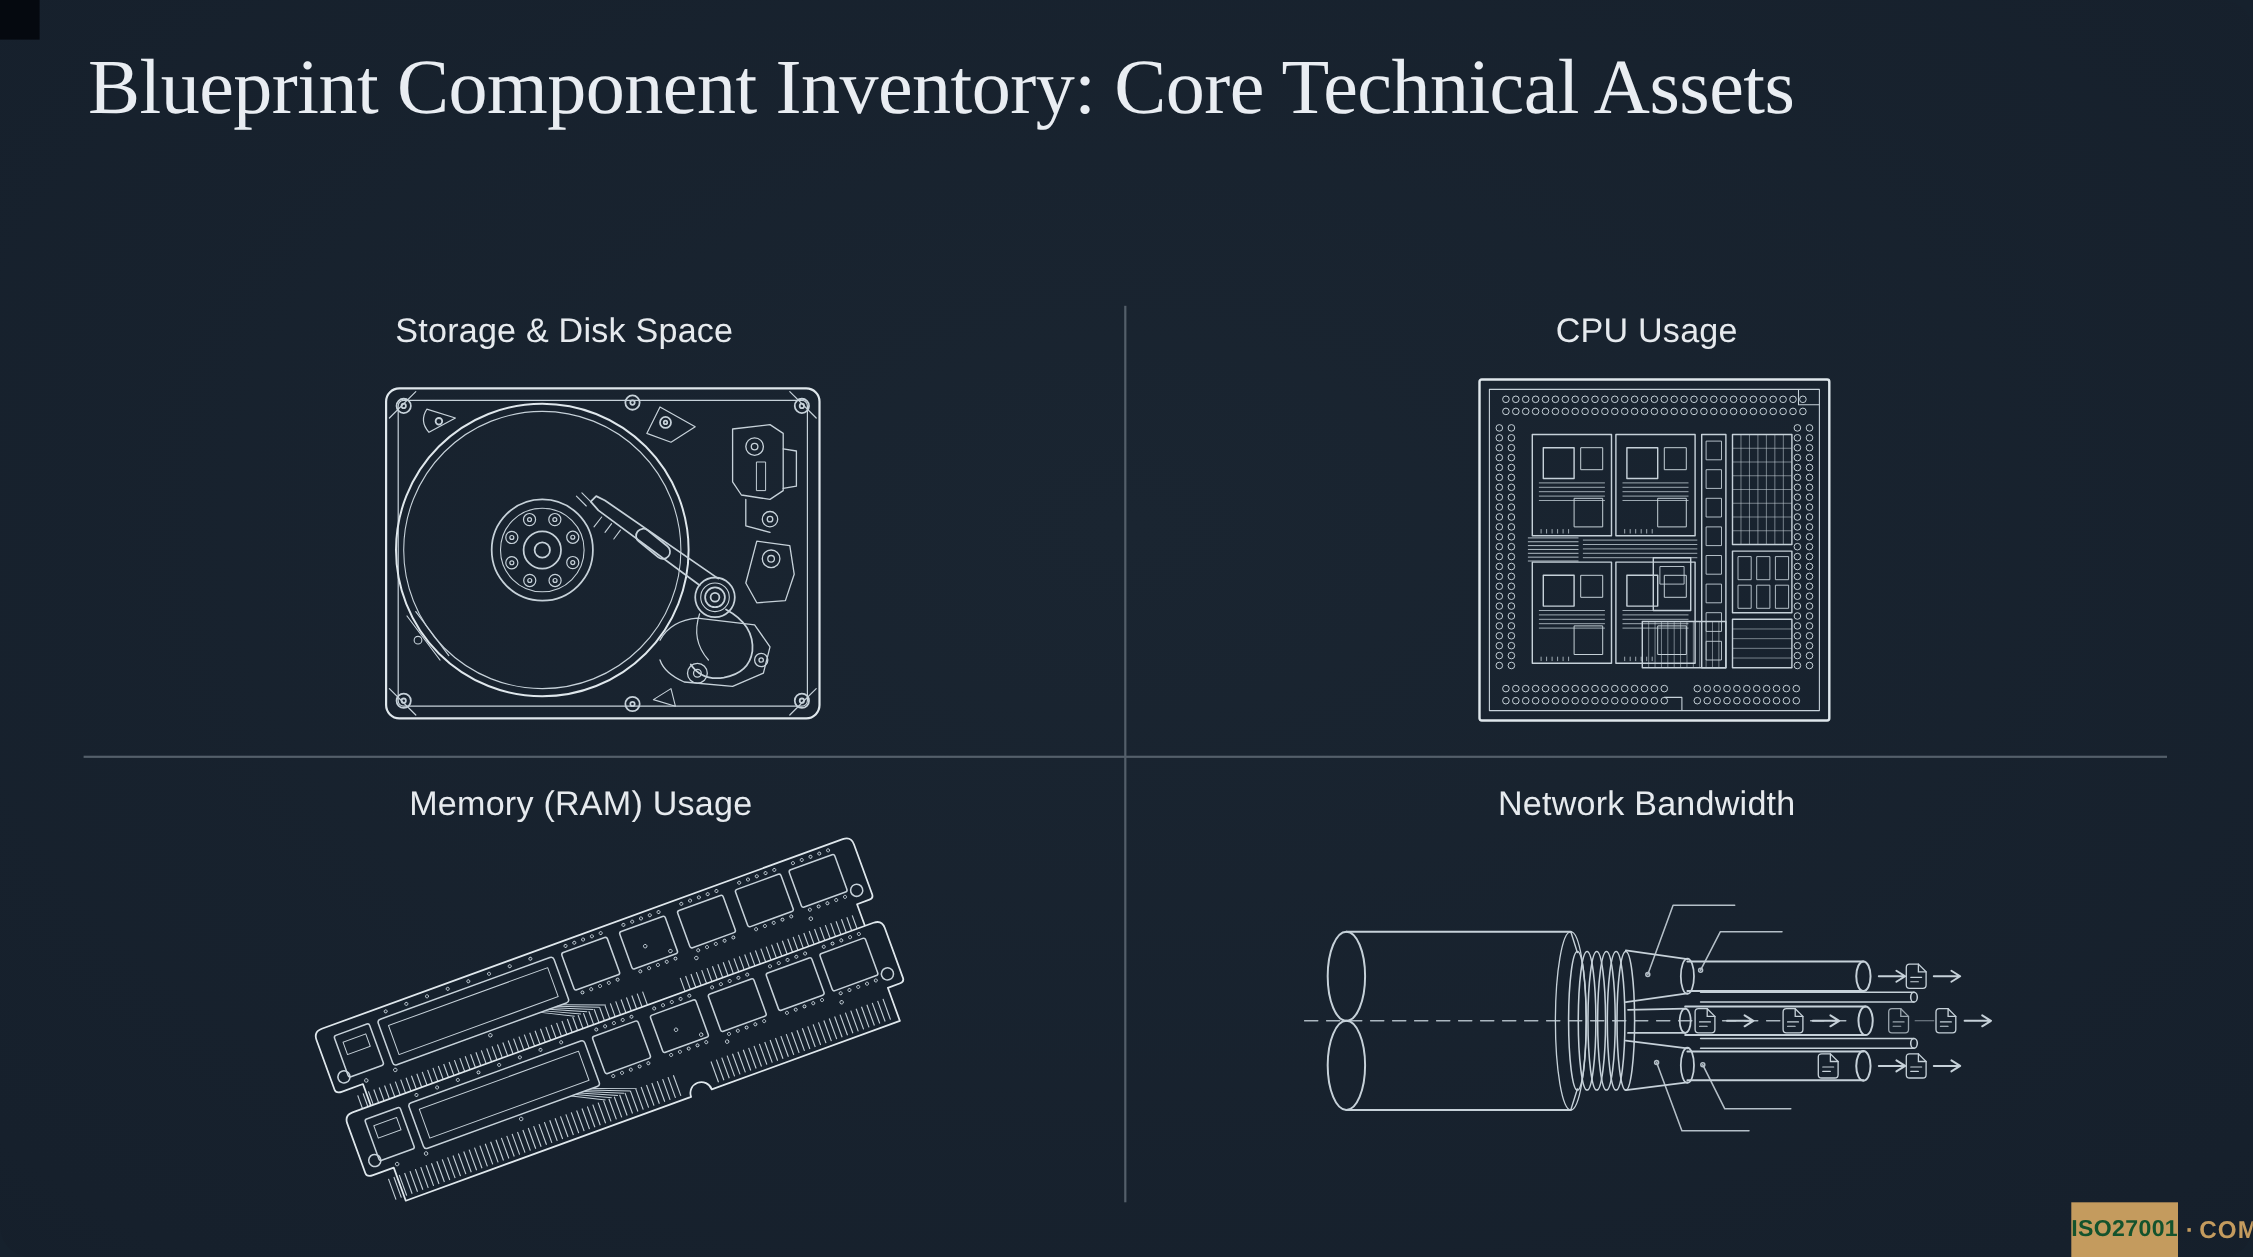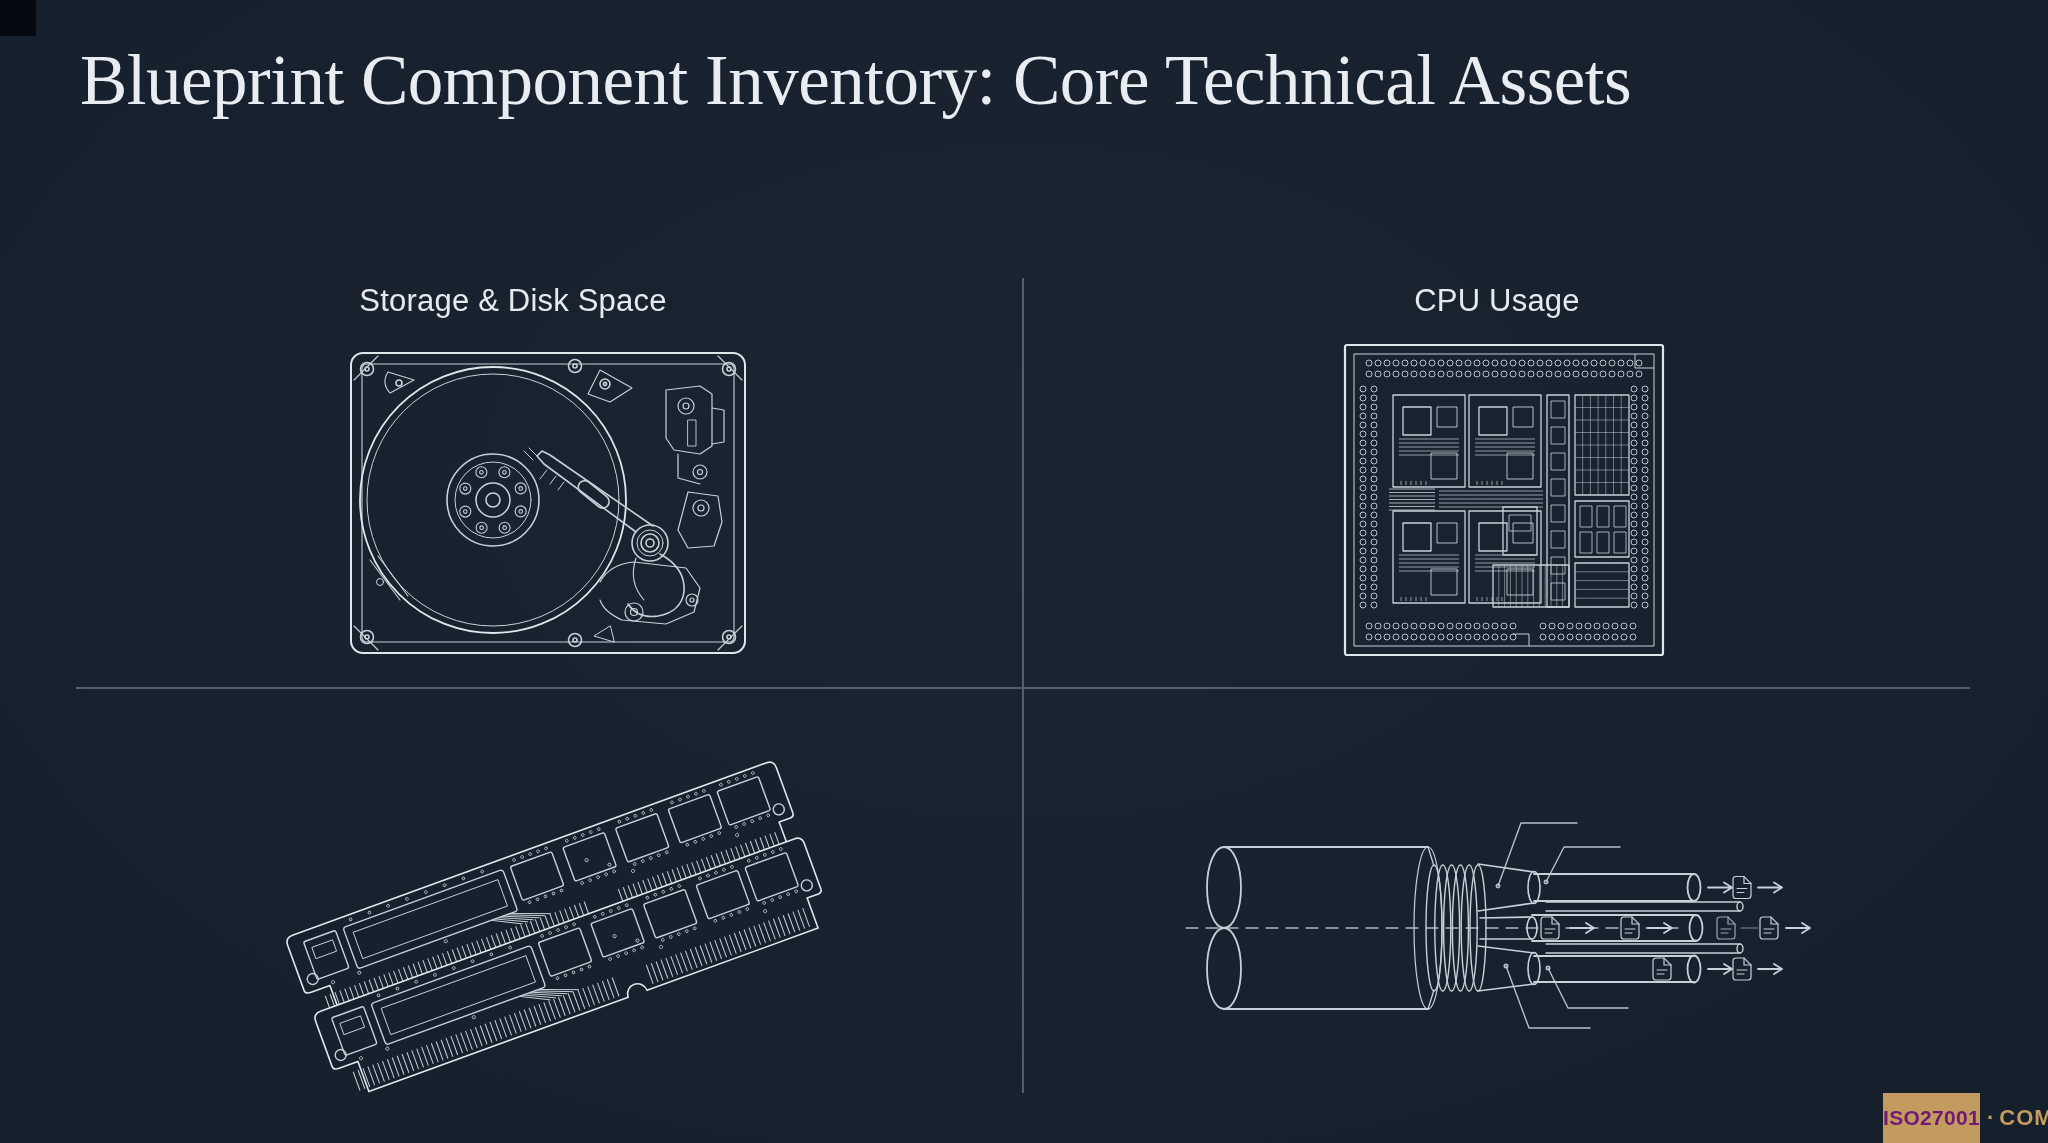"Memory (RAM) Usage" div.quad-label { html: none -> <div>Memory (RAM) Usage</div> }
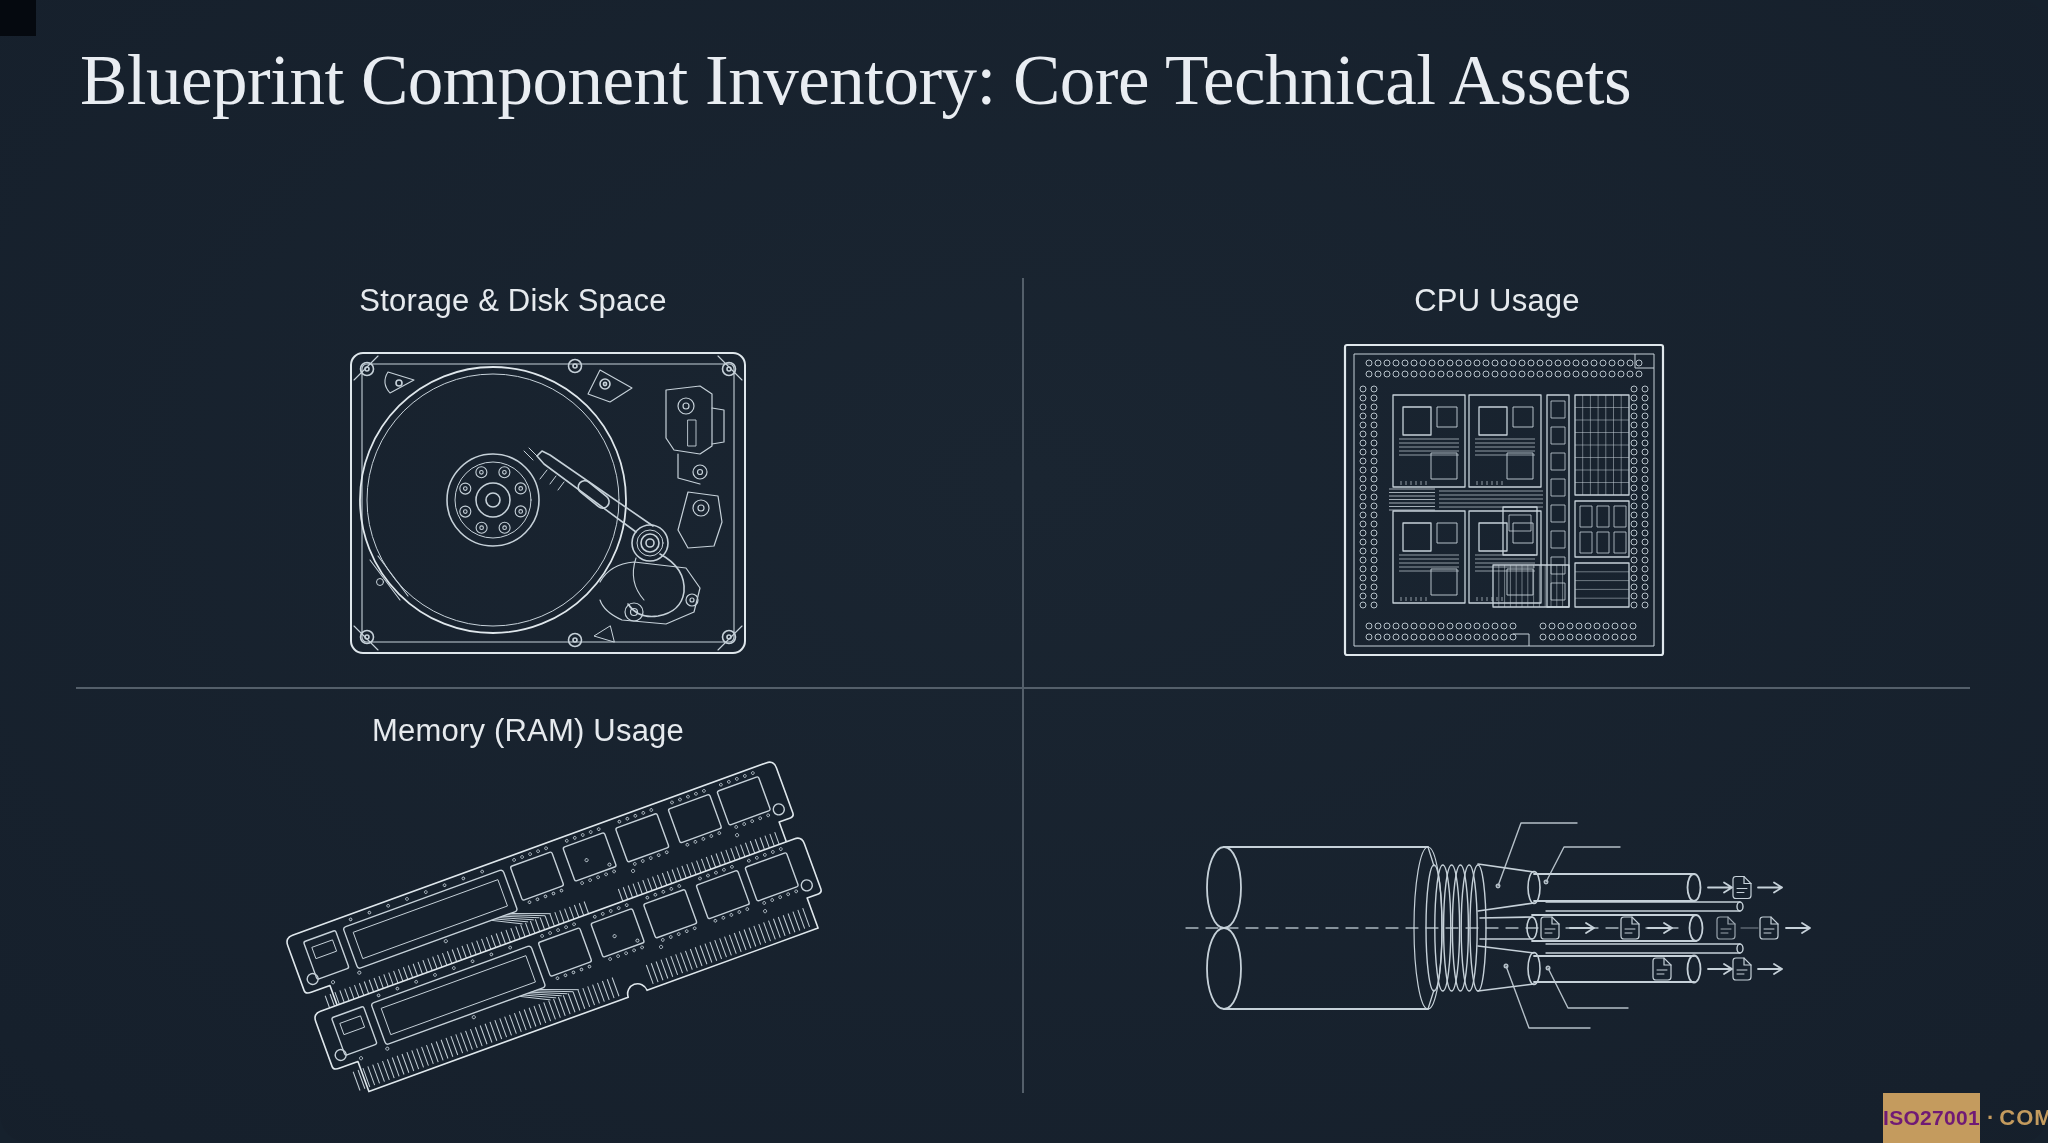"Network Bandwidth" div.quad-label { html: none -> <div>Network Bandwidth</div> }
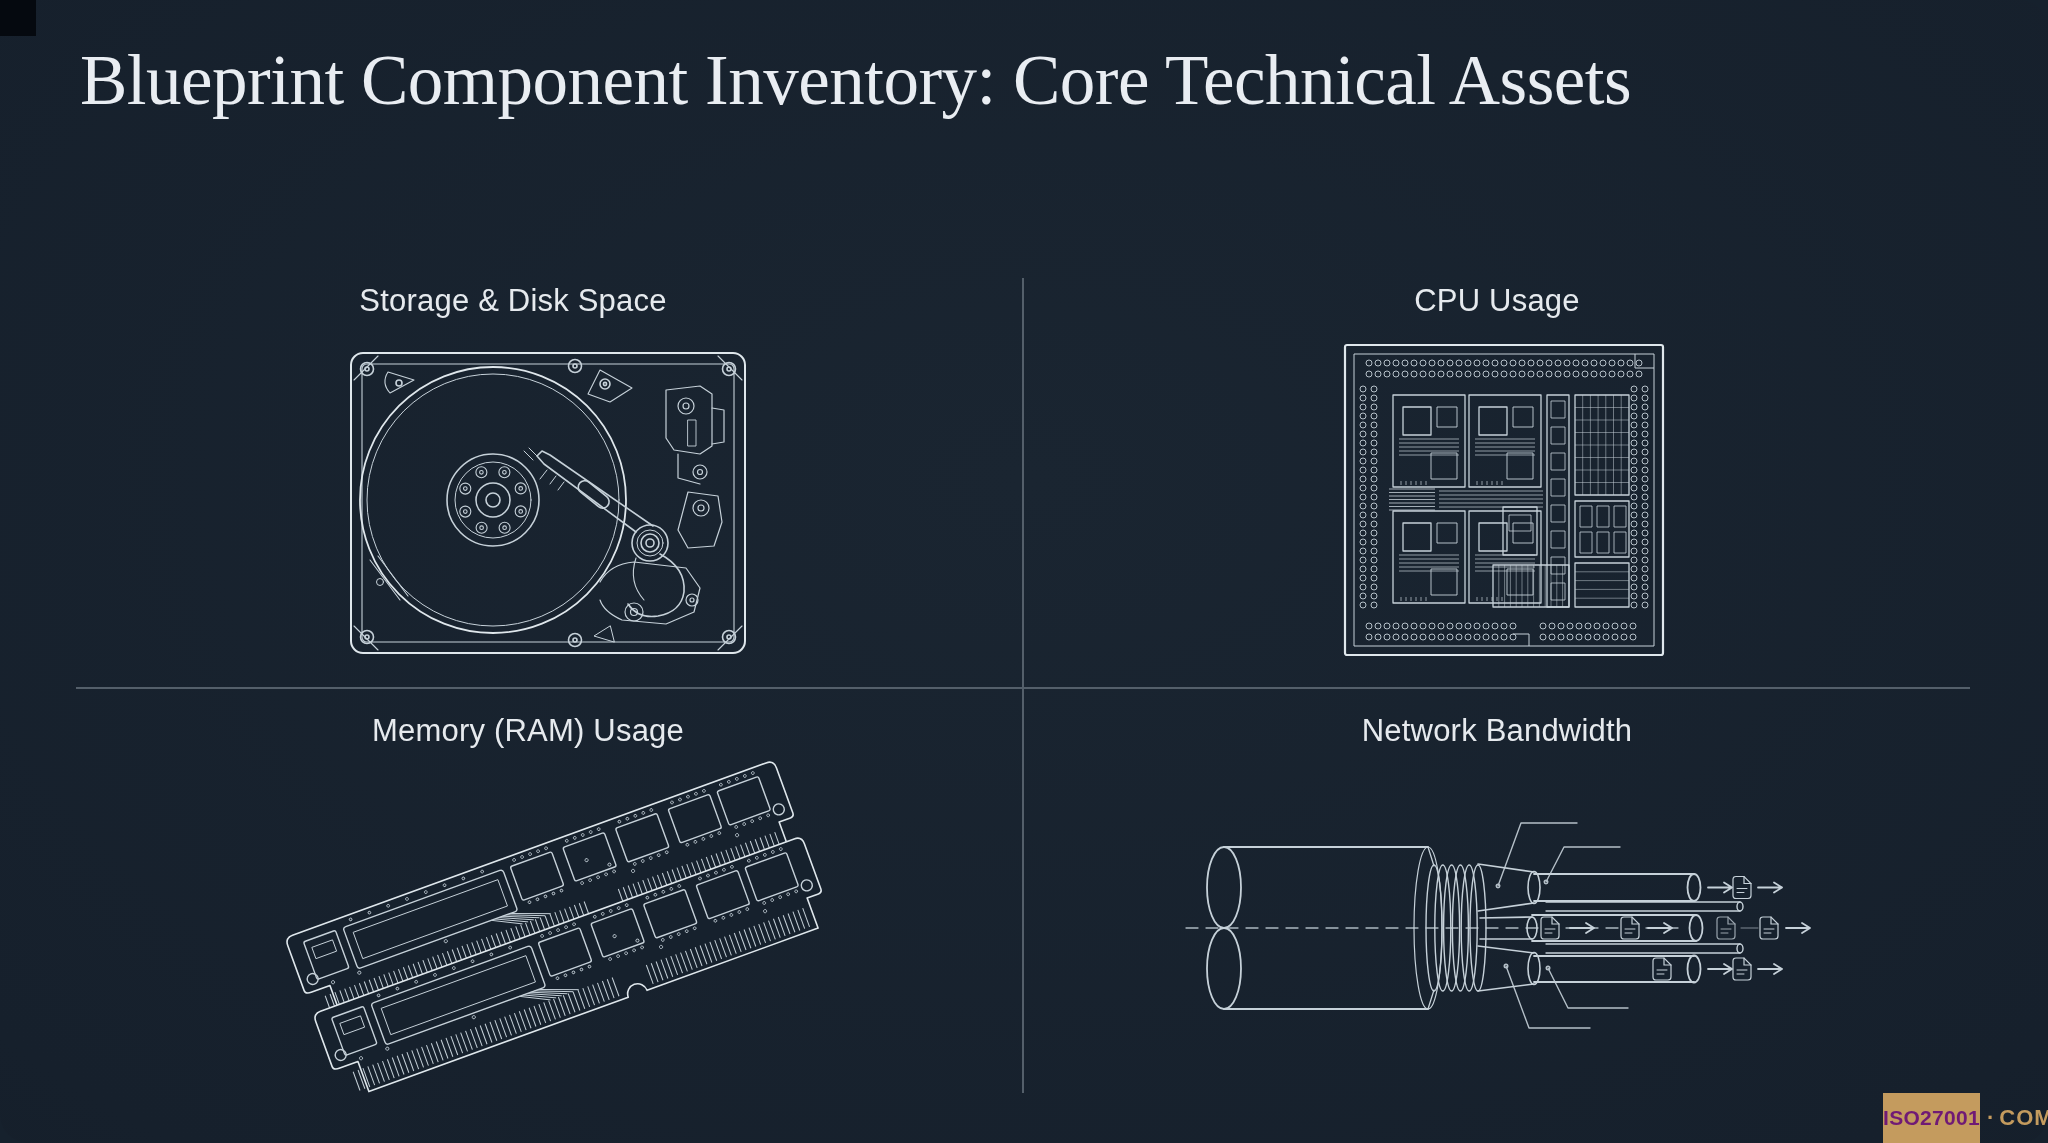"ISO27001" .wm-box { color: #701a75 -> #14532d }
